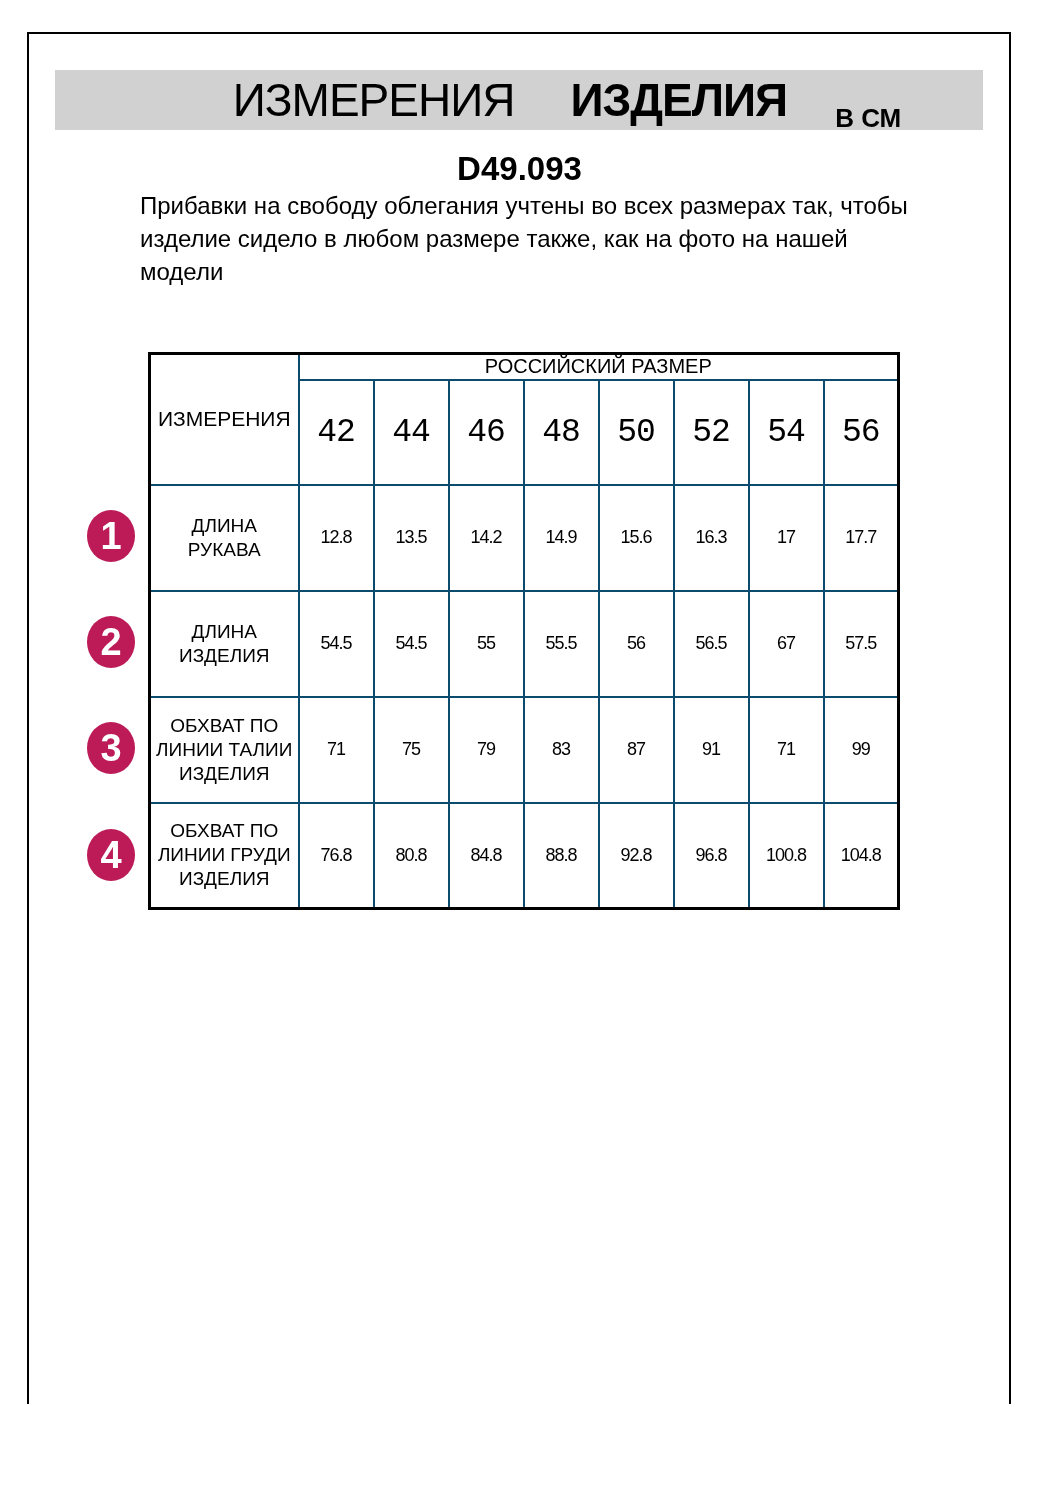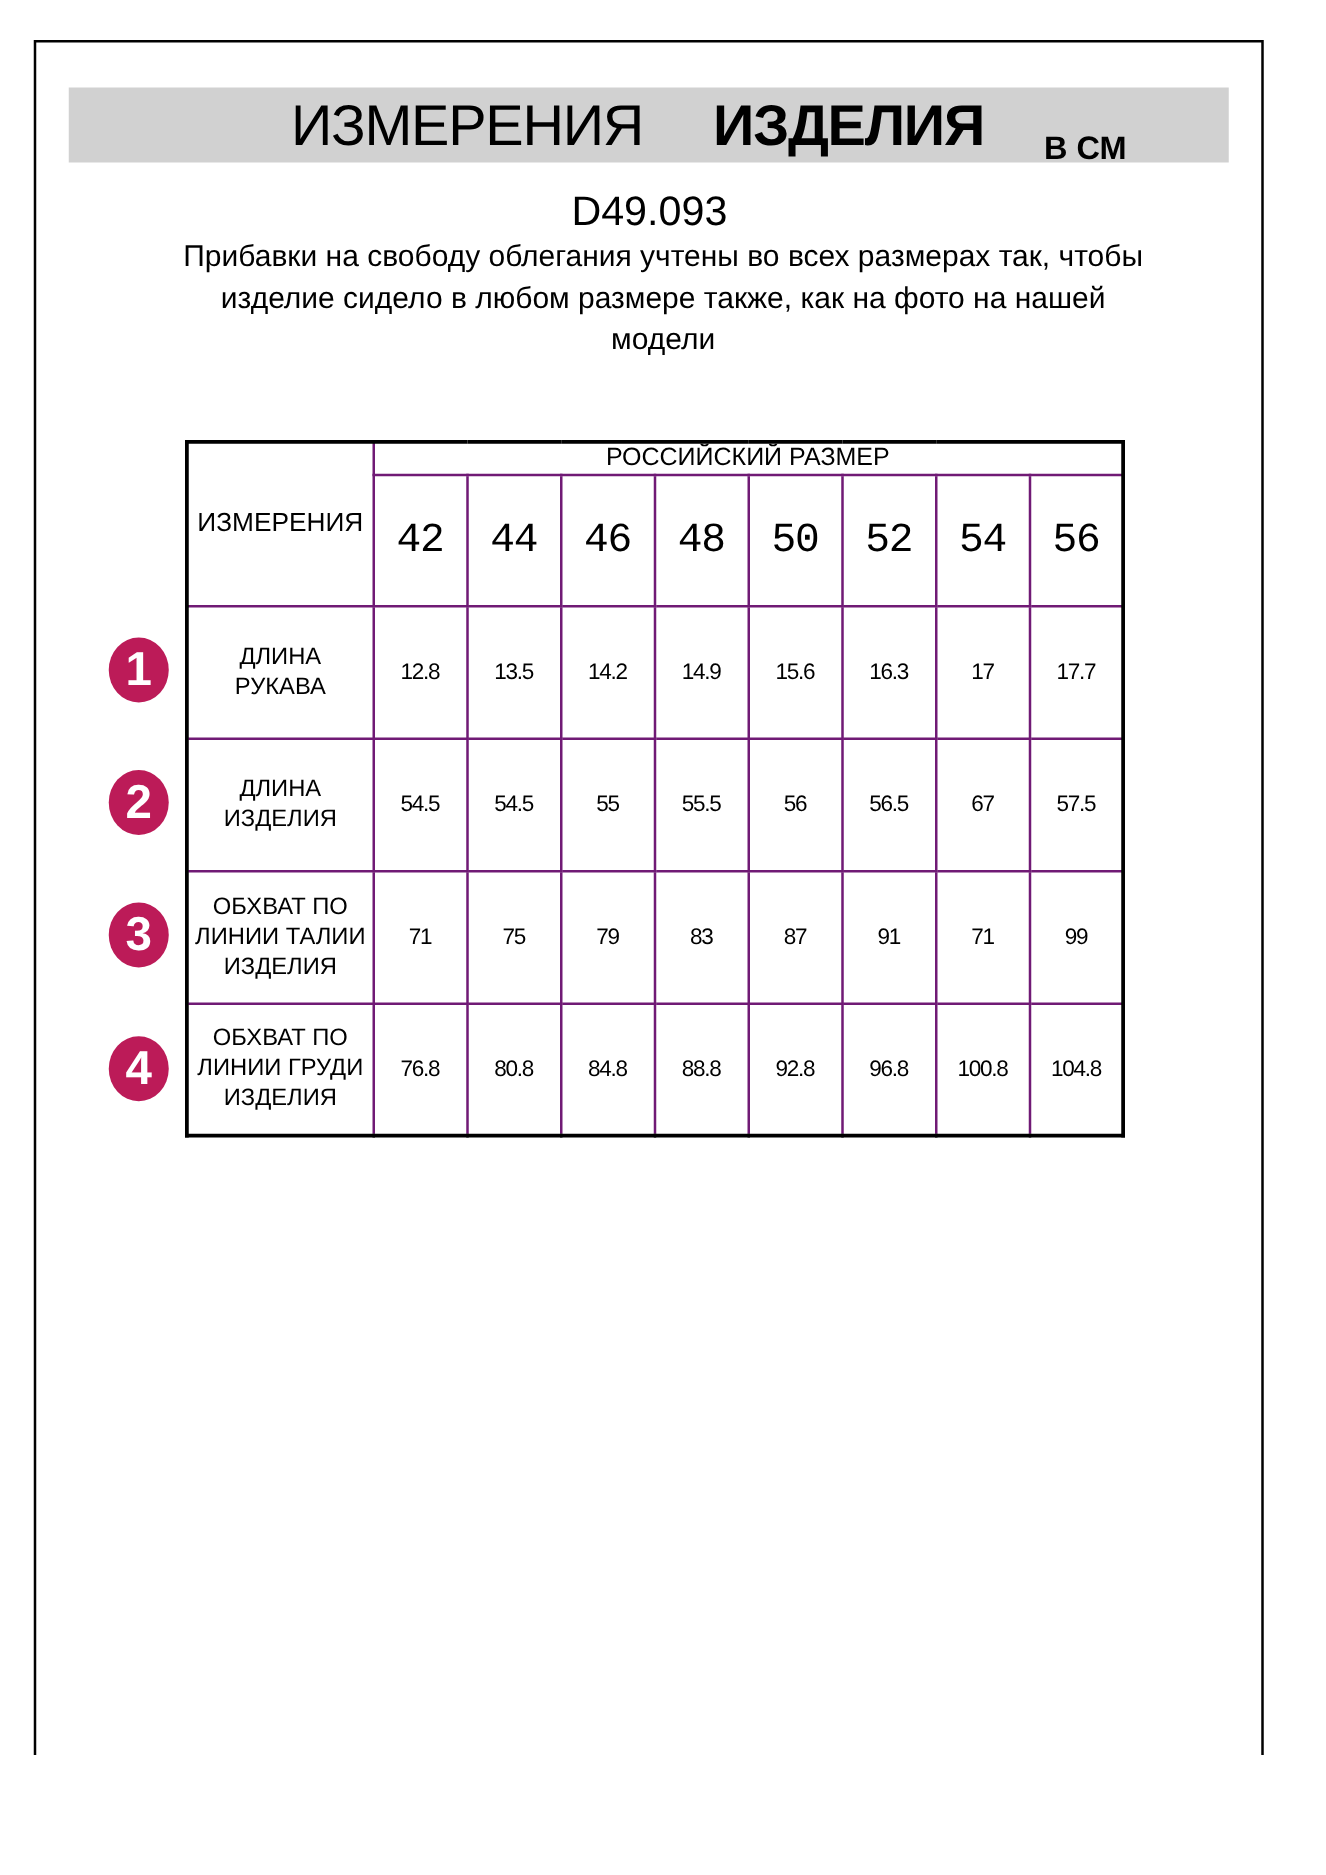"D49.093" .product-code { font-weight: 400 -> 700 }
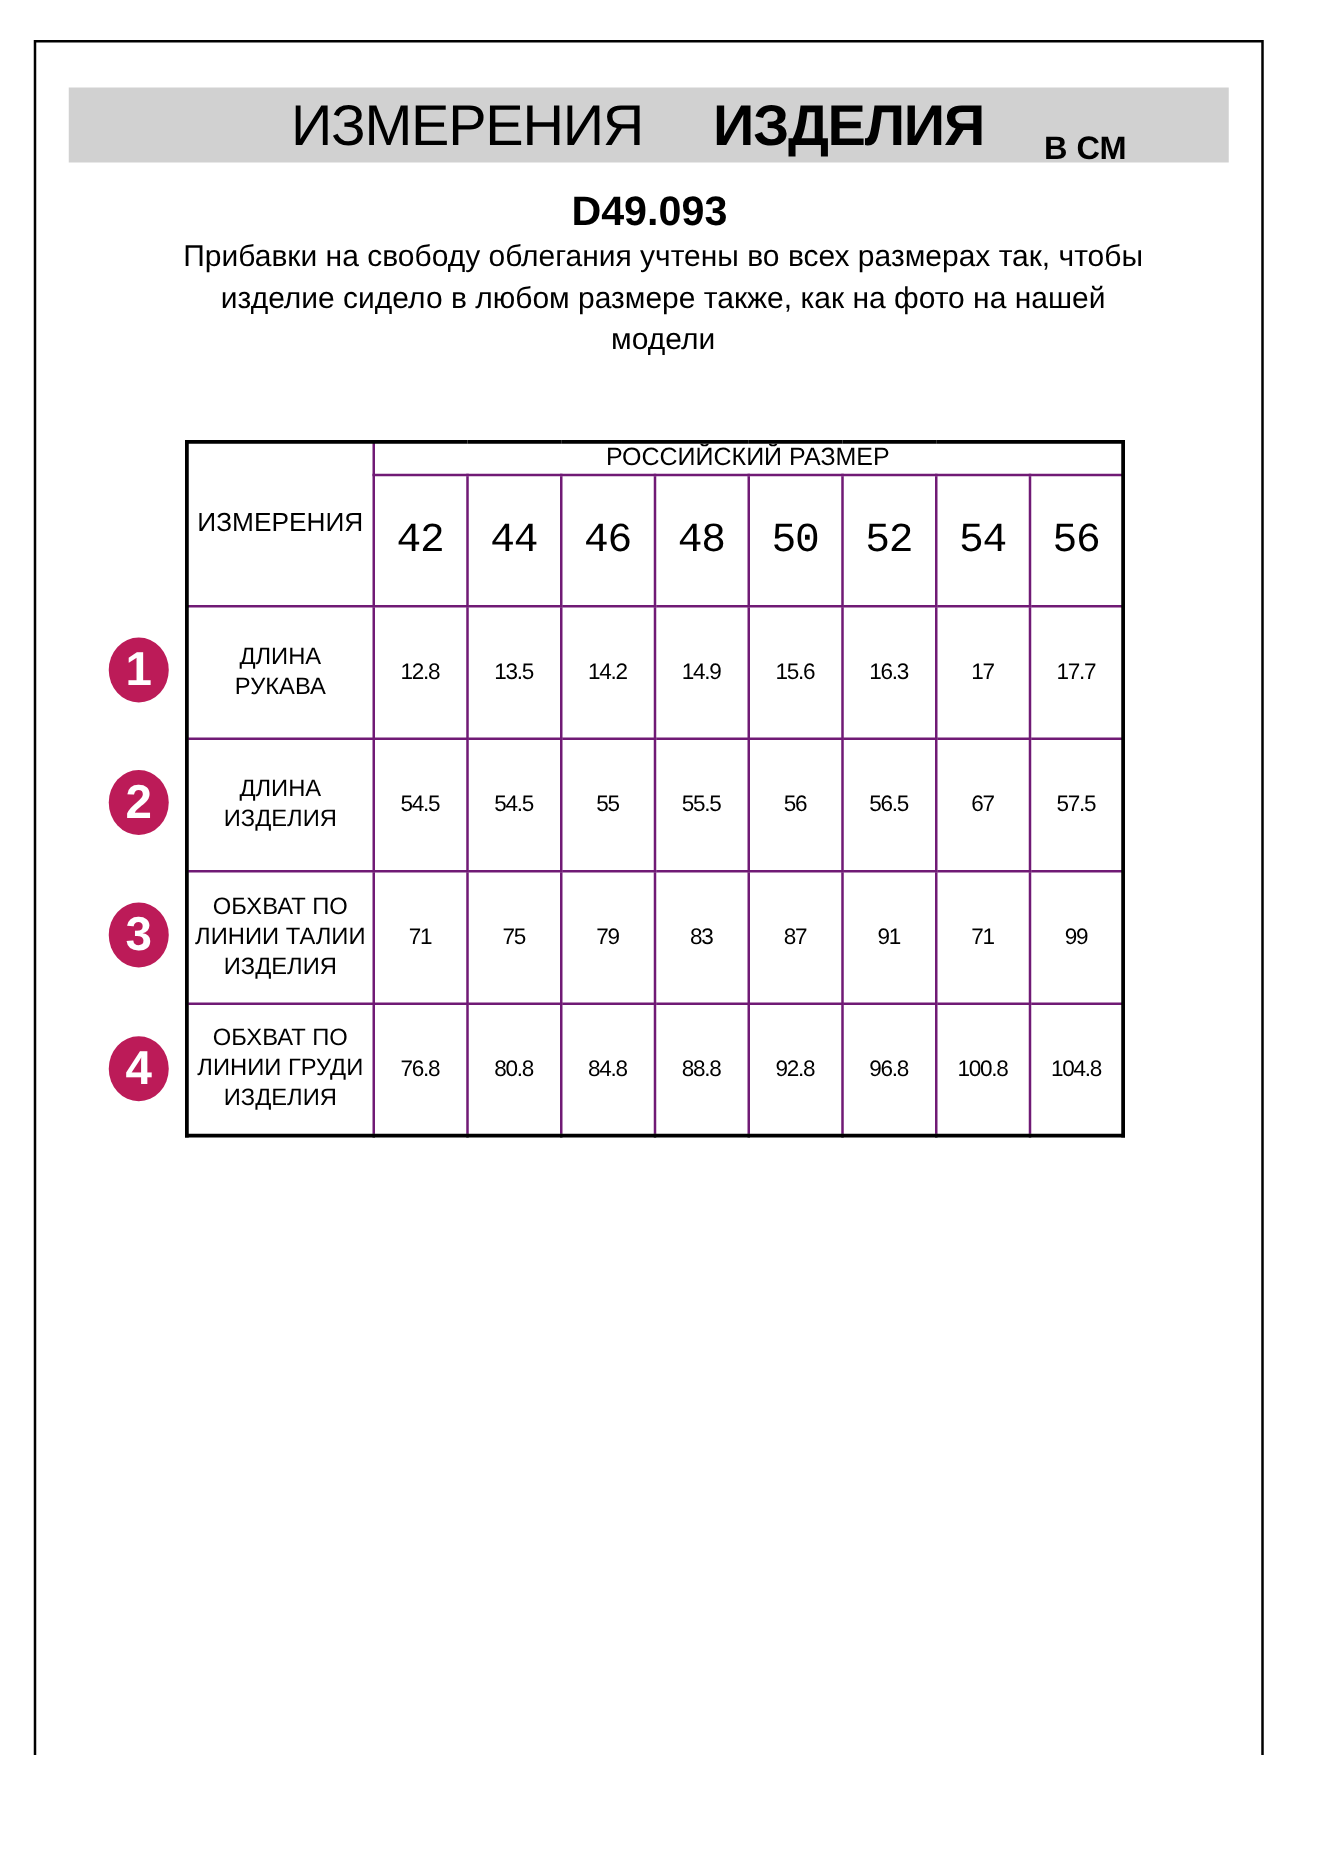"Прибавки на свободу облегания учтены" .description { text-align: center -> left }
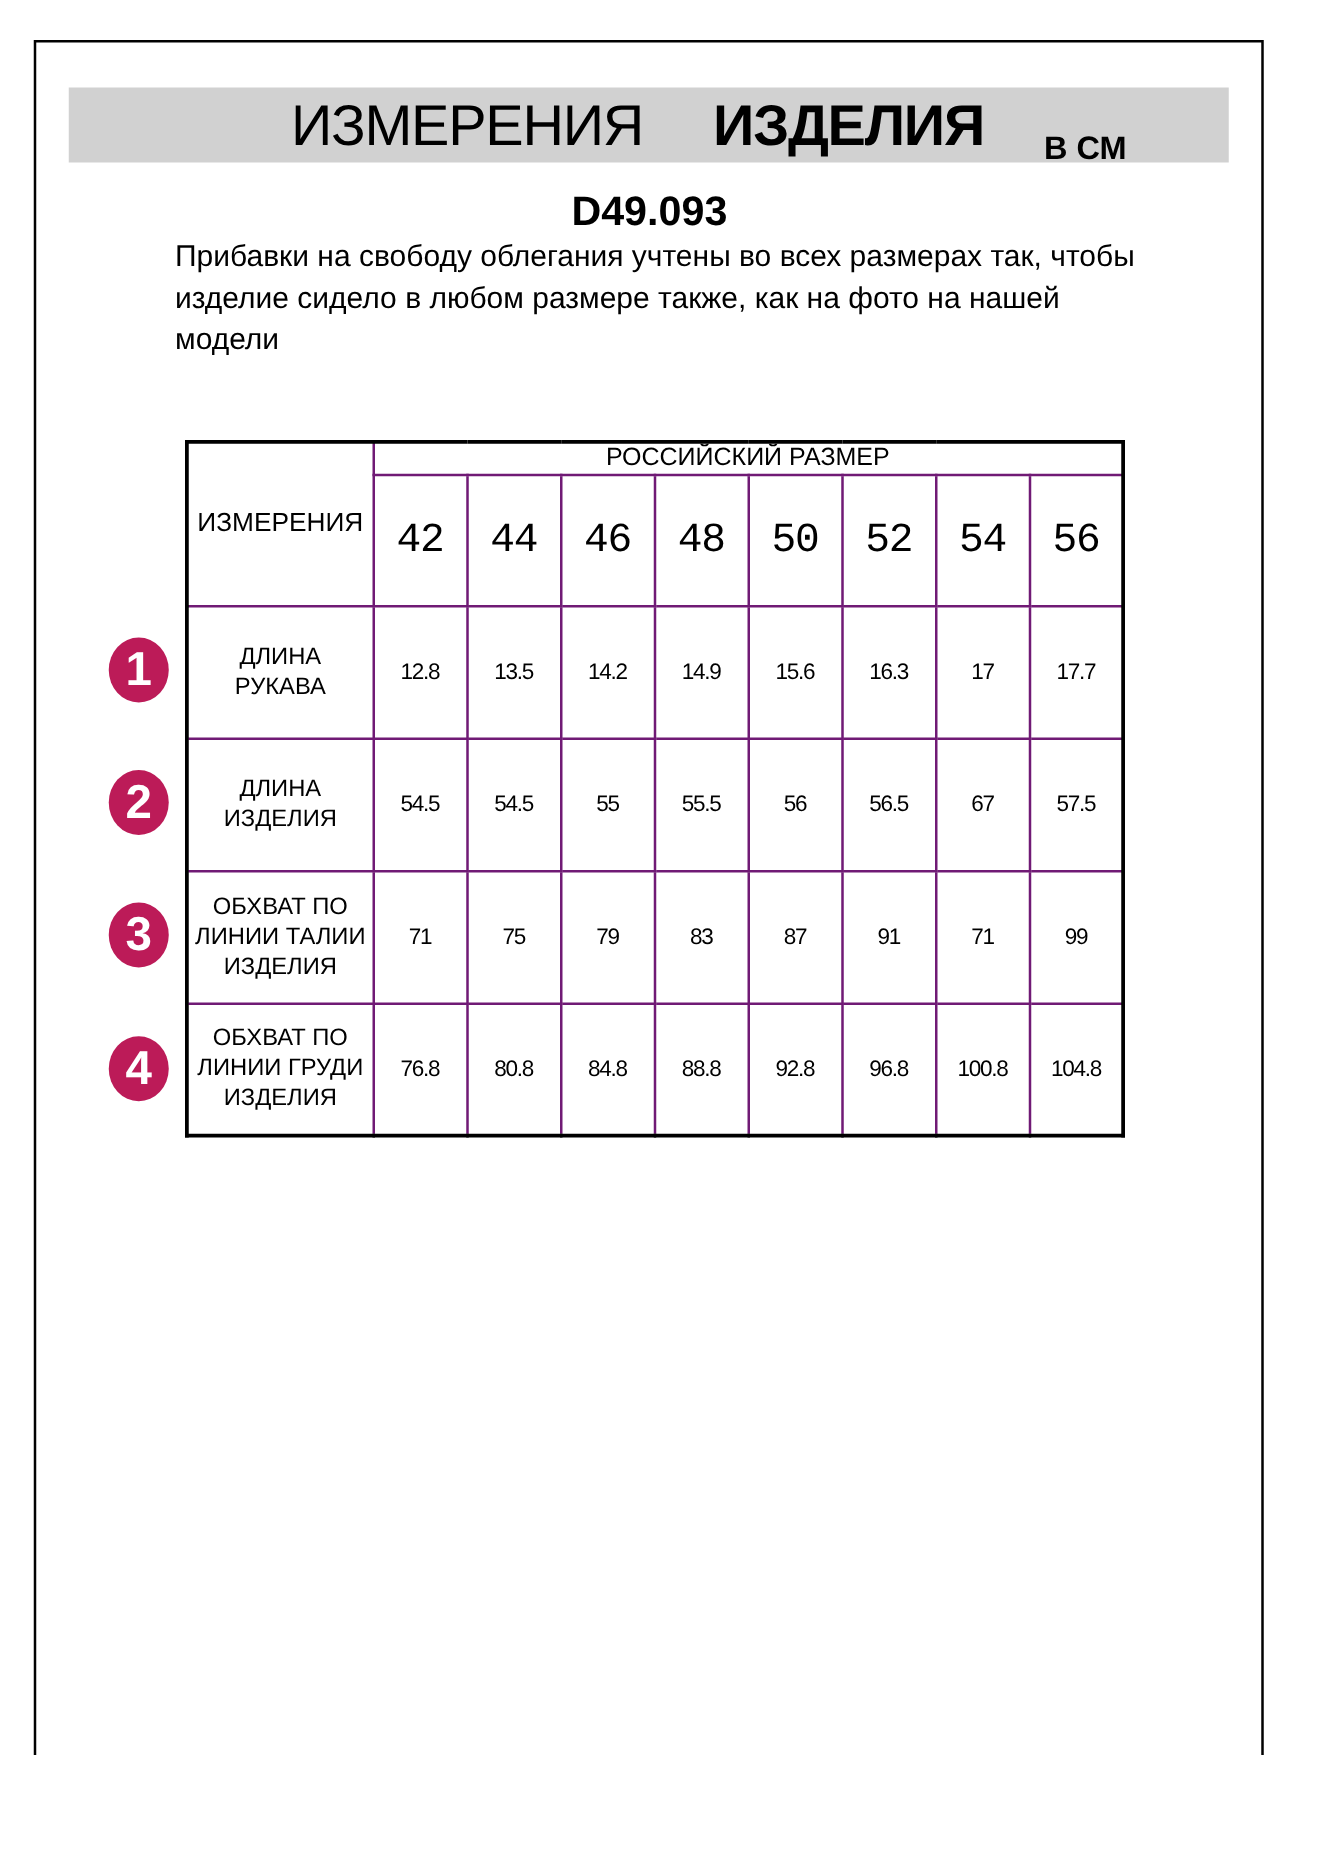"РОССИЙСКИЙ РАЗМЕР" .size-table th, .size-table td { border: 2px solid #701a75 -> 2px solid #0c4a6e }
